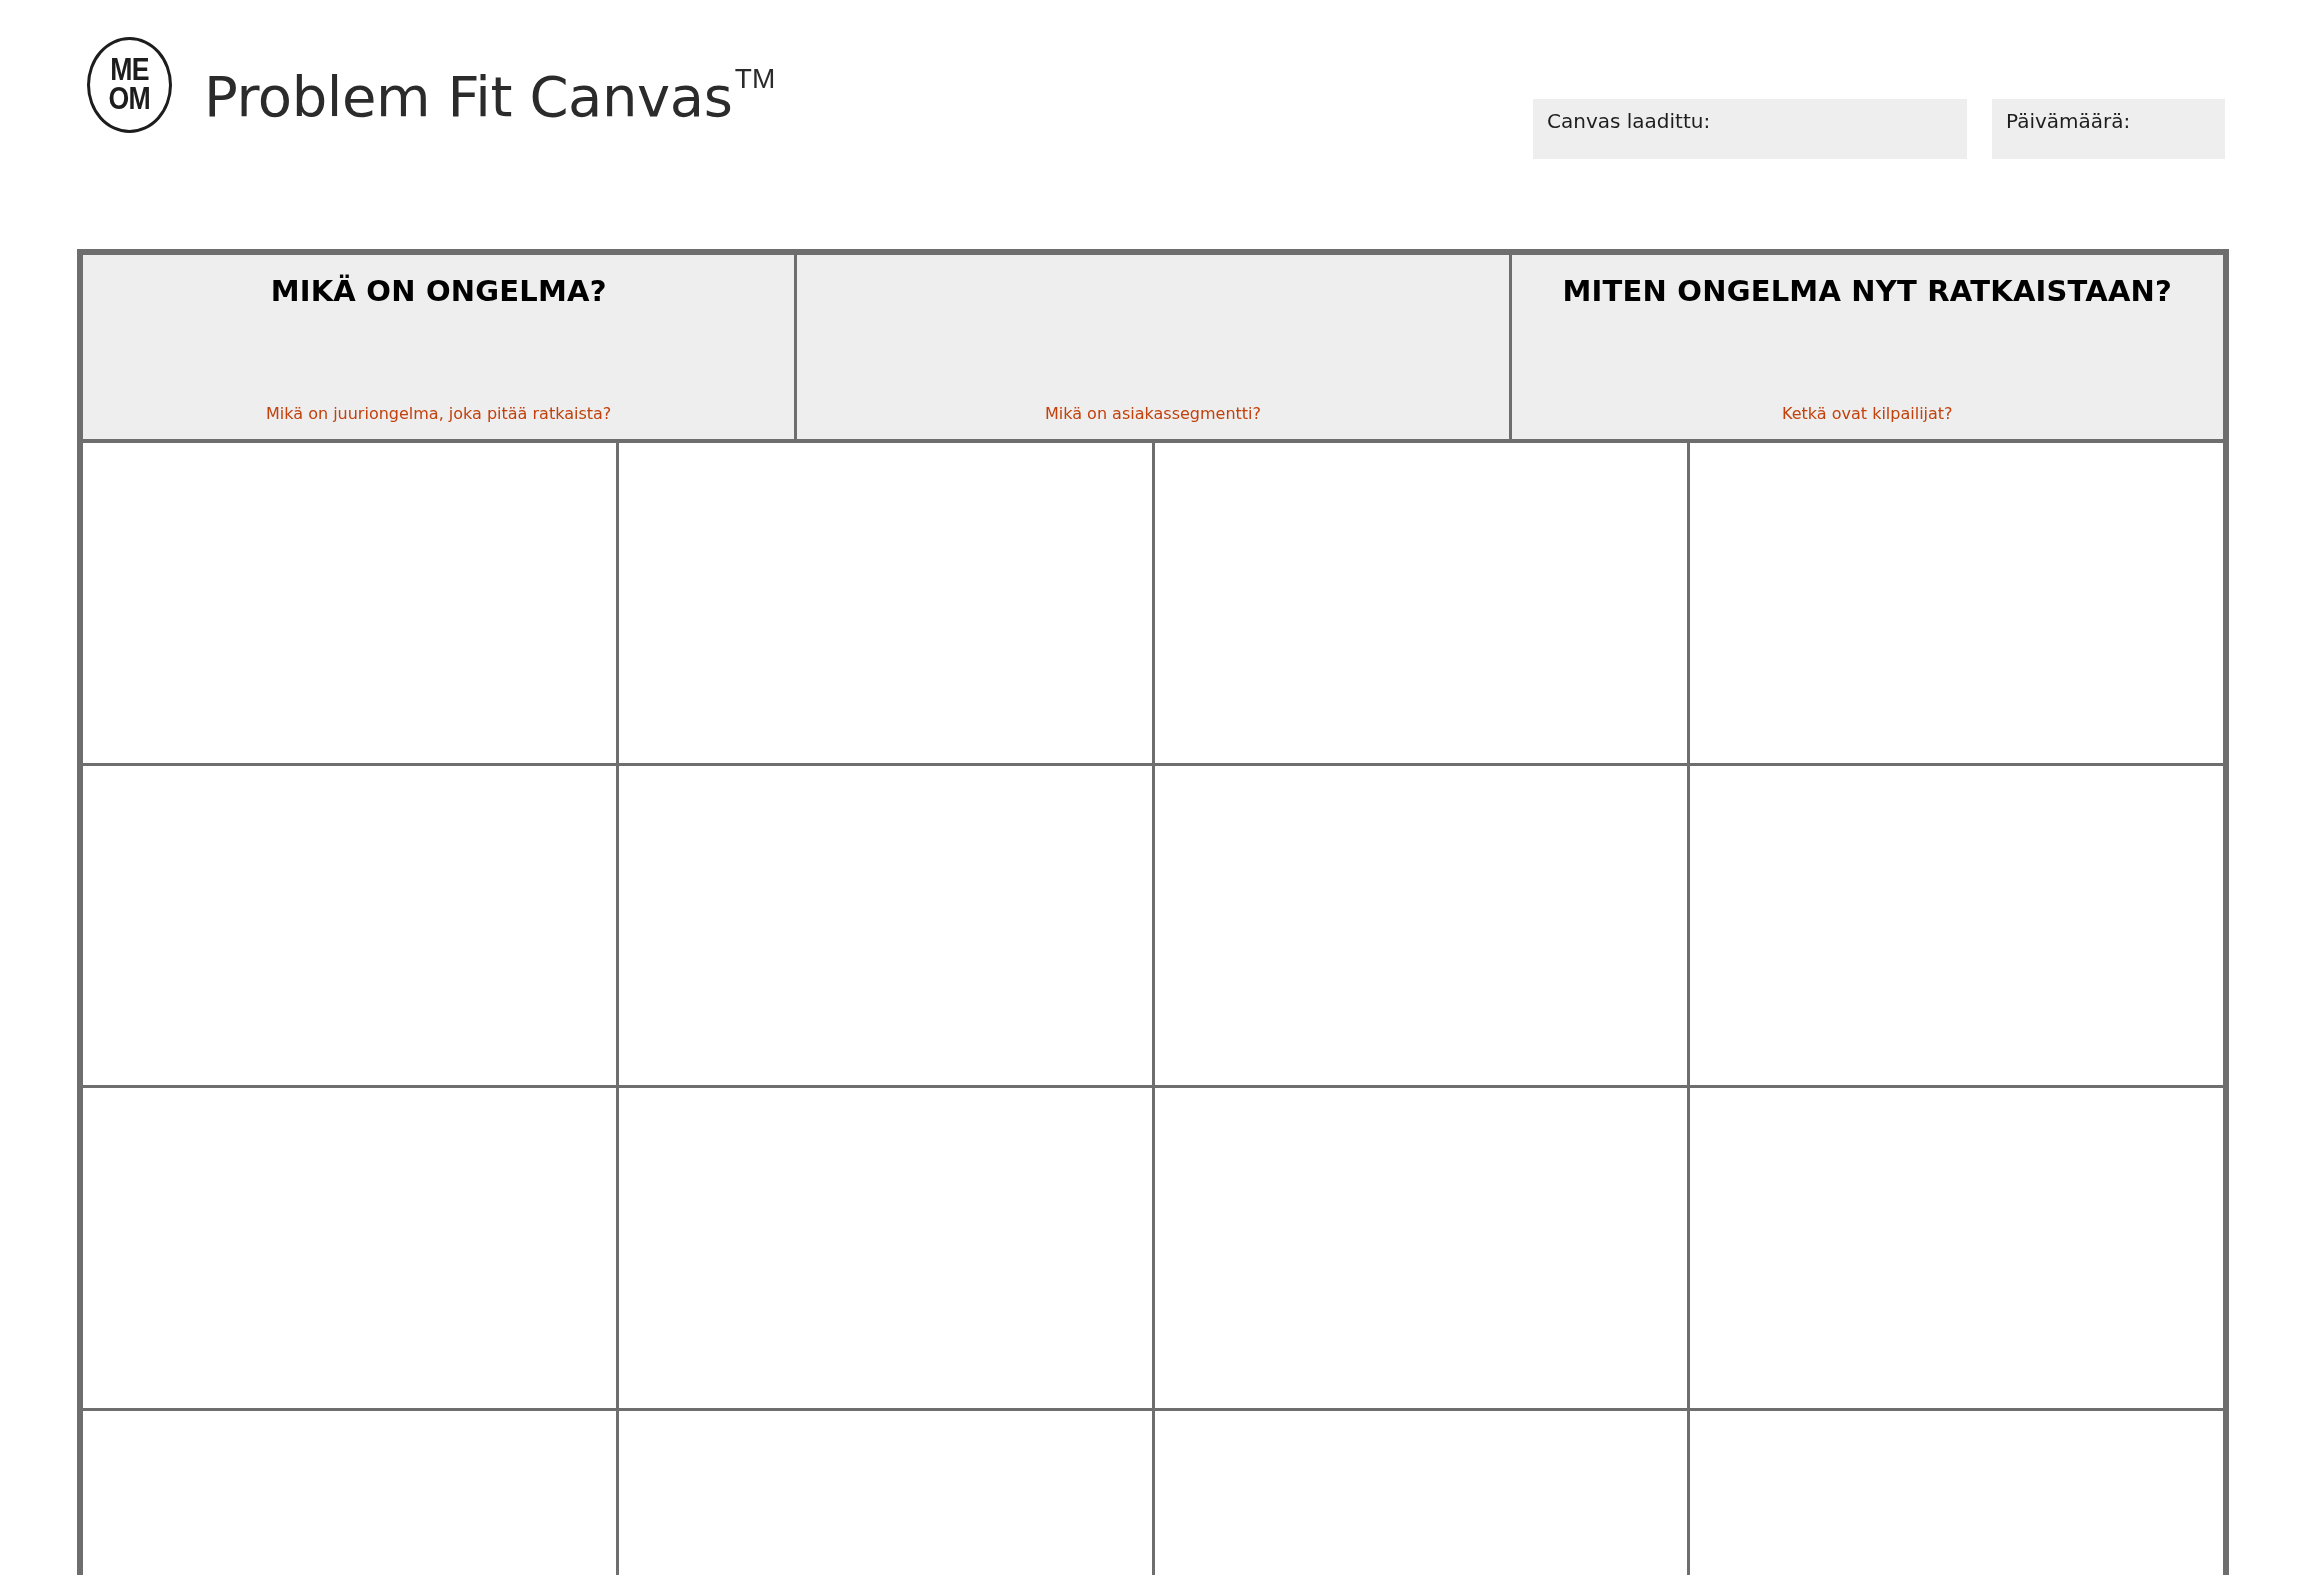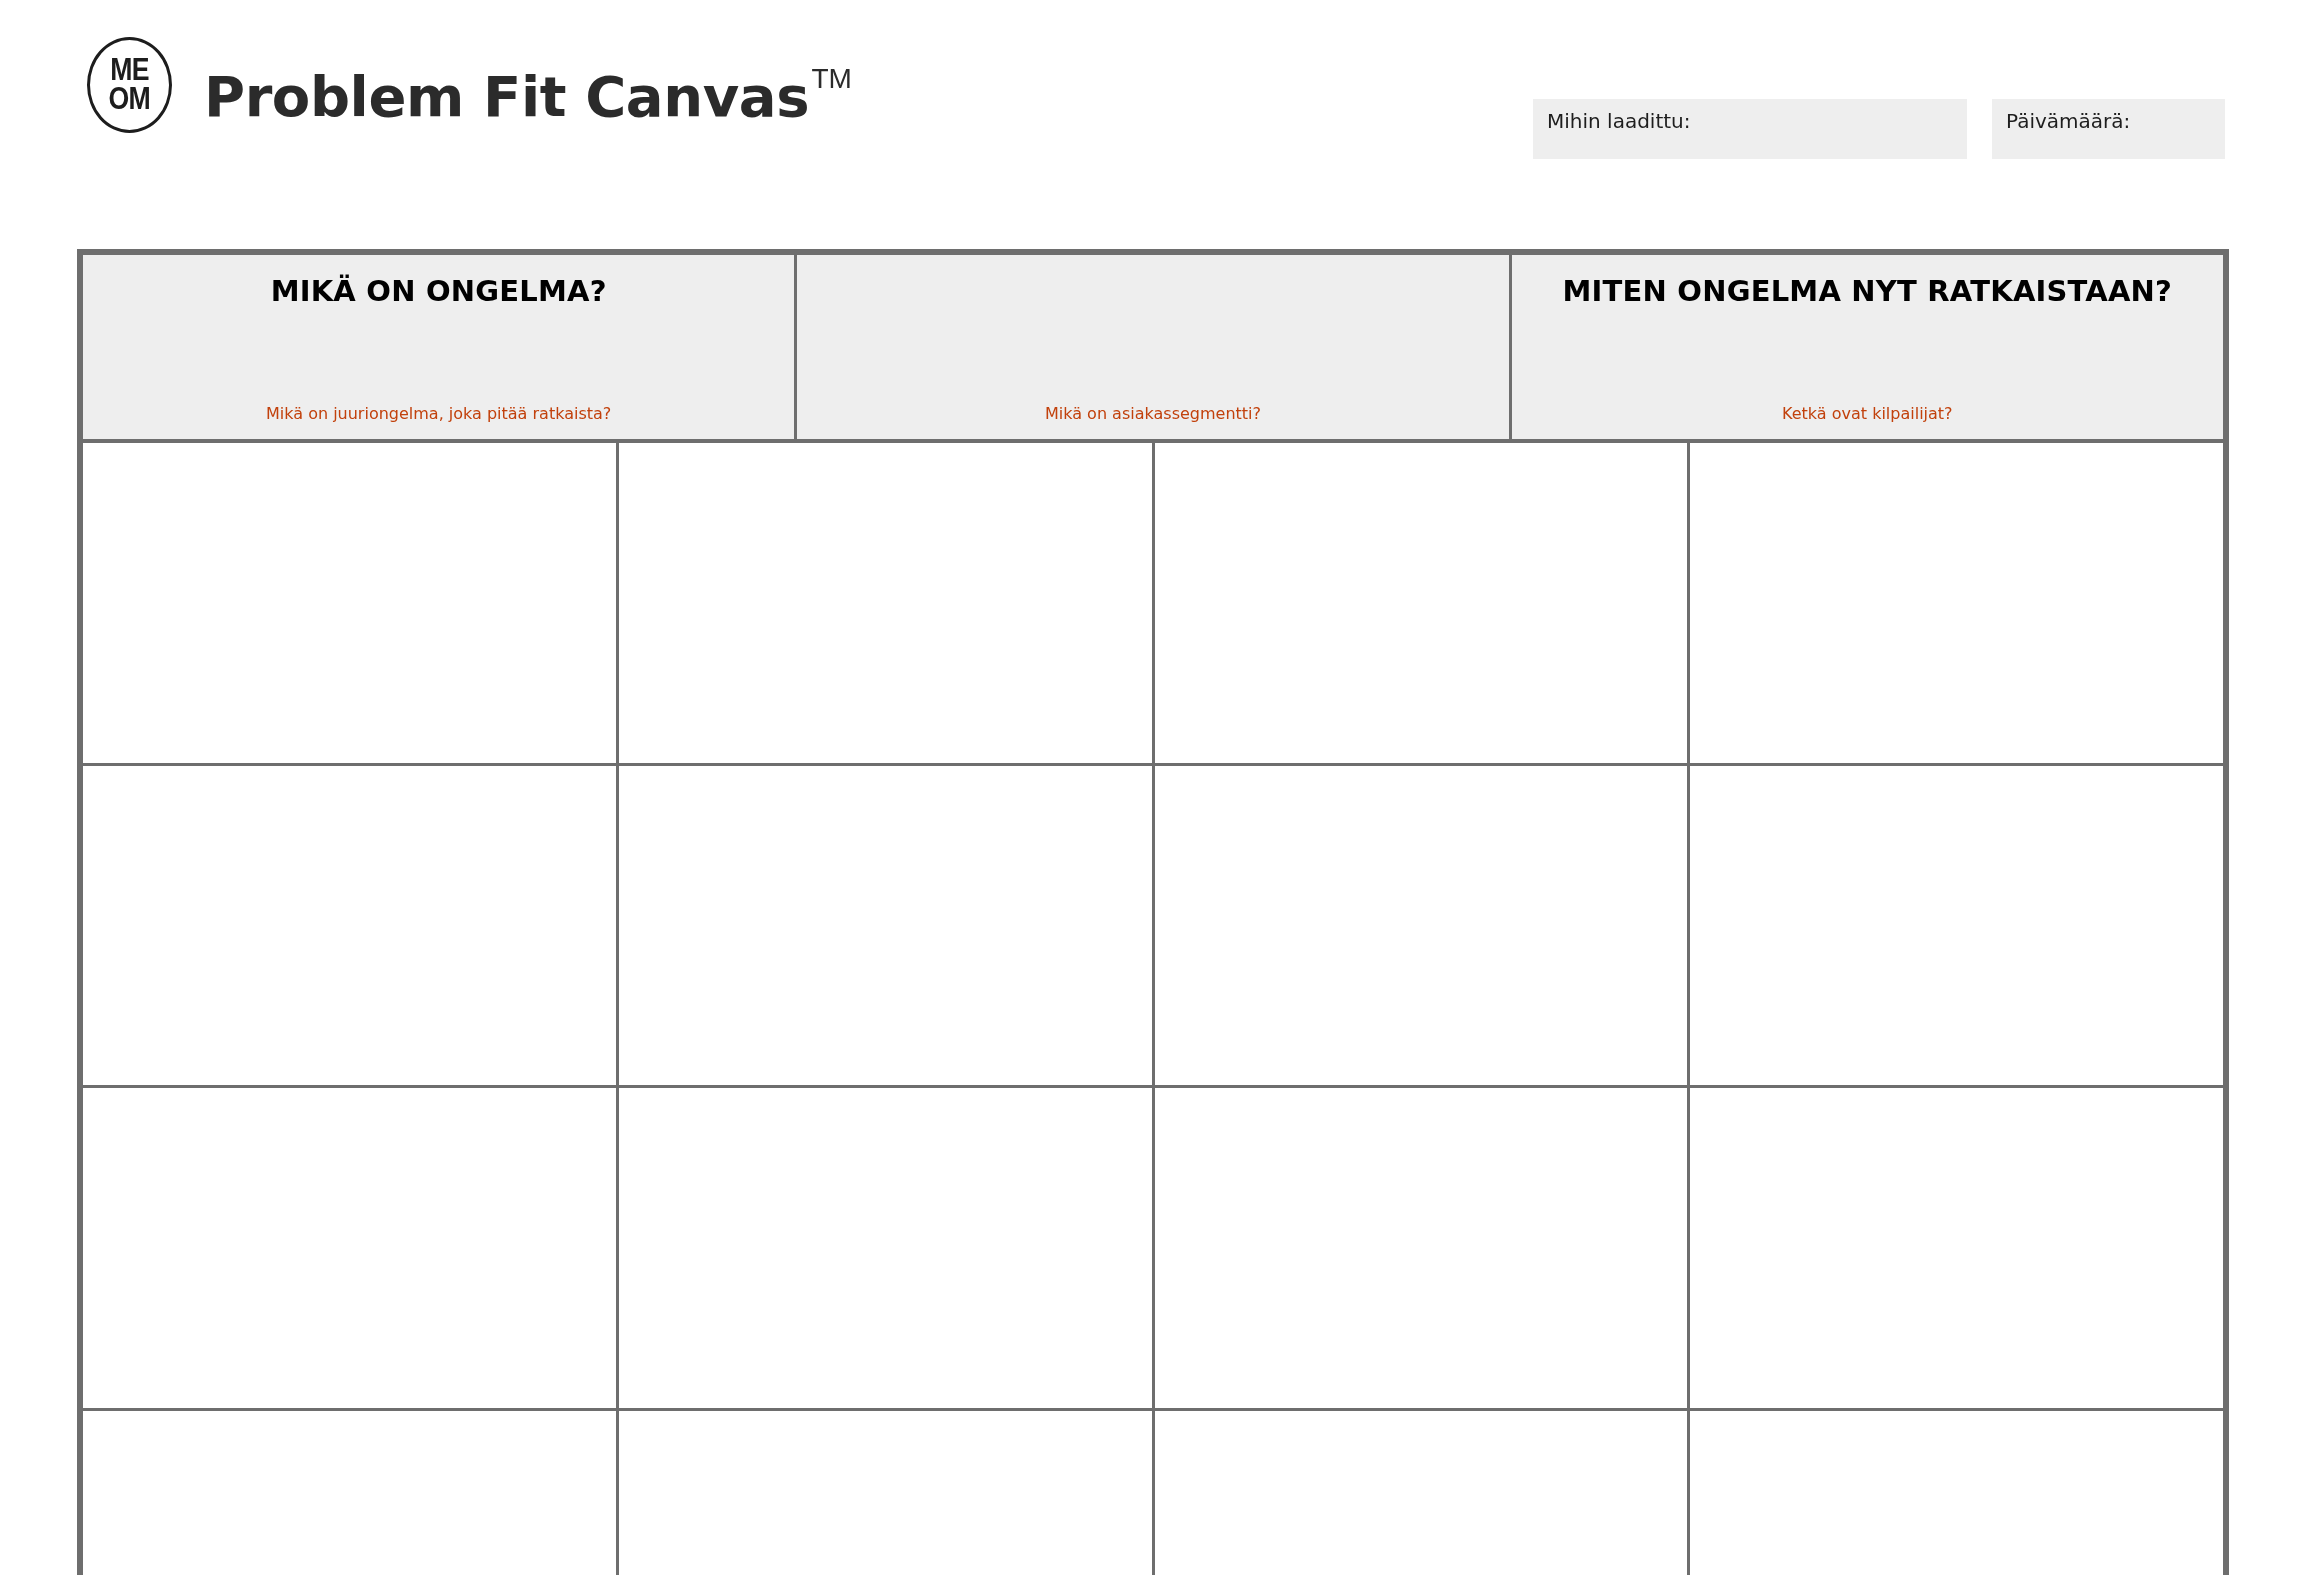"Problem Fit Canvas" .doc-title { font-weight: 700 -> 400 }
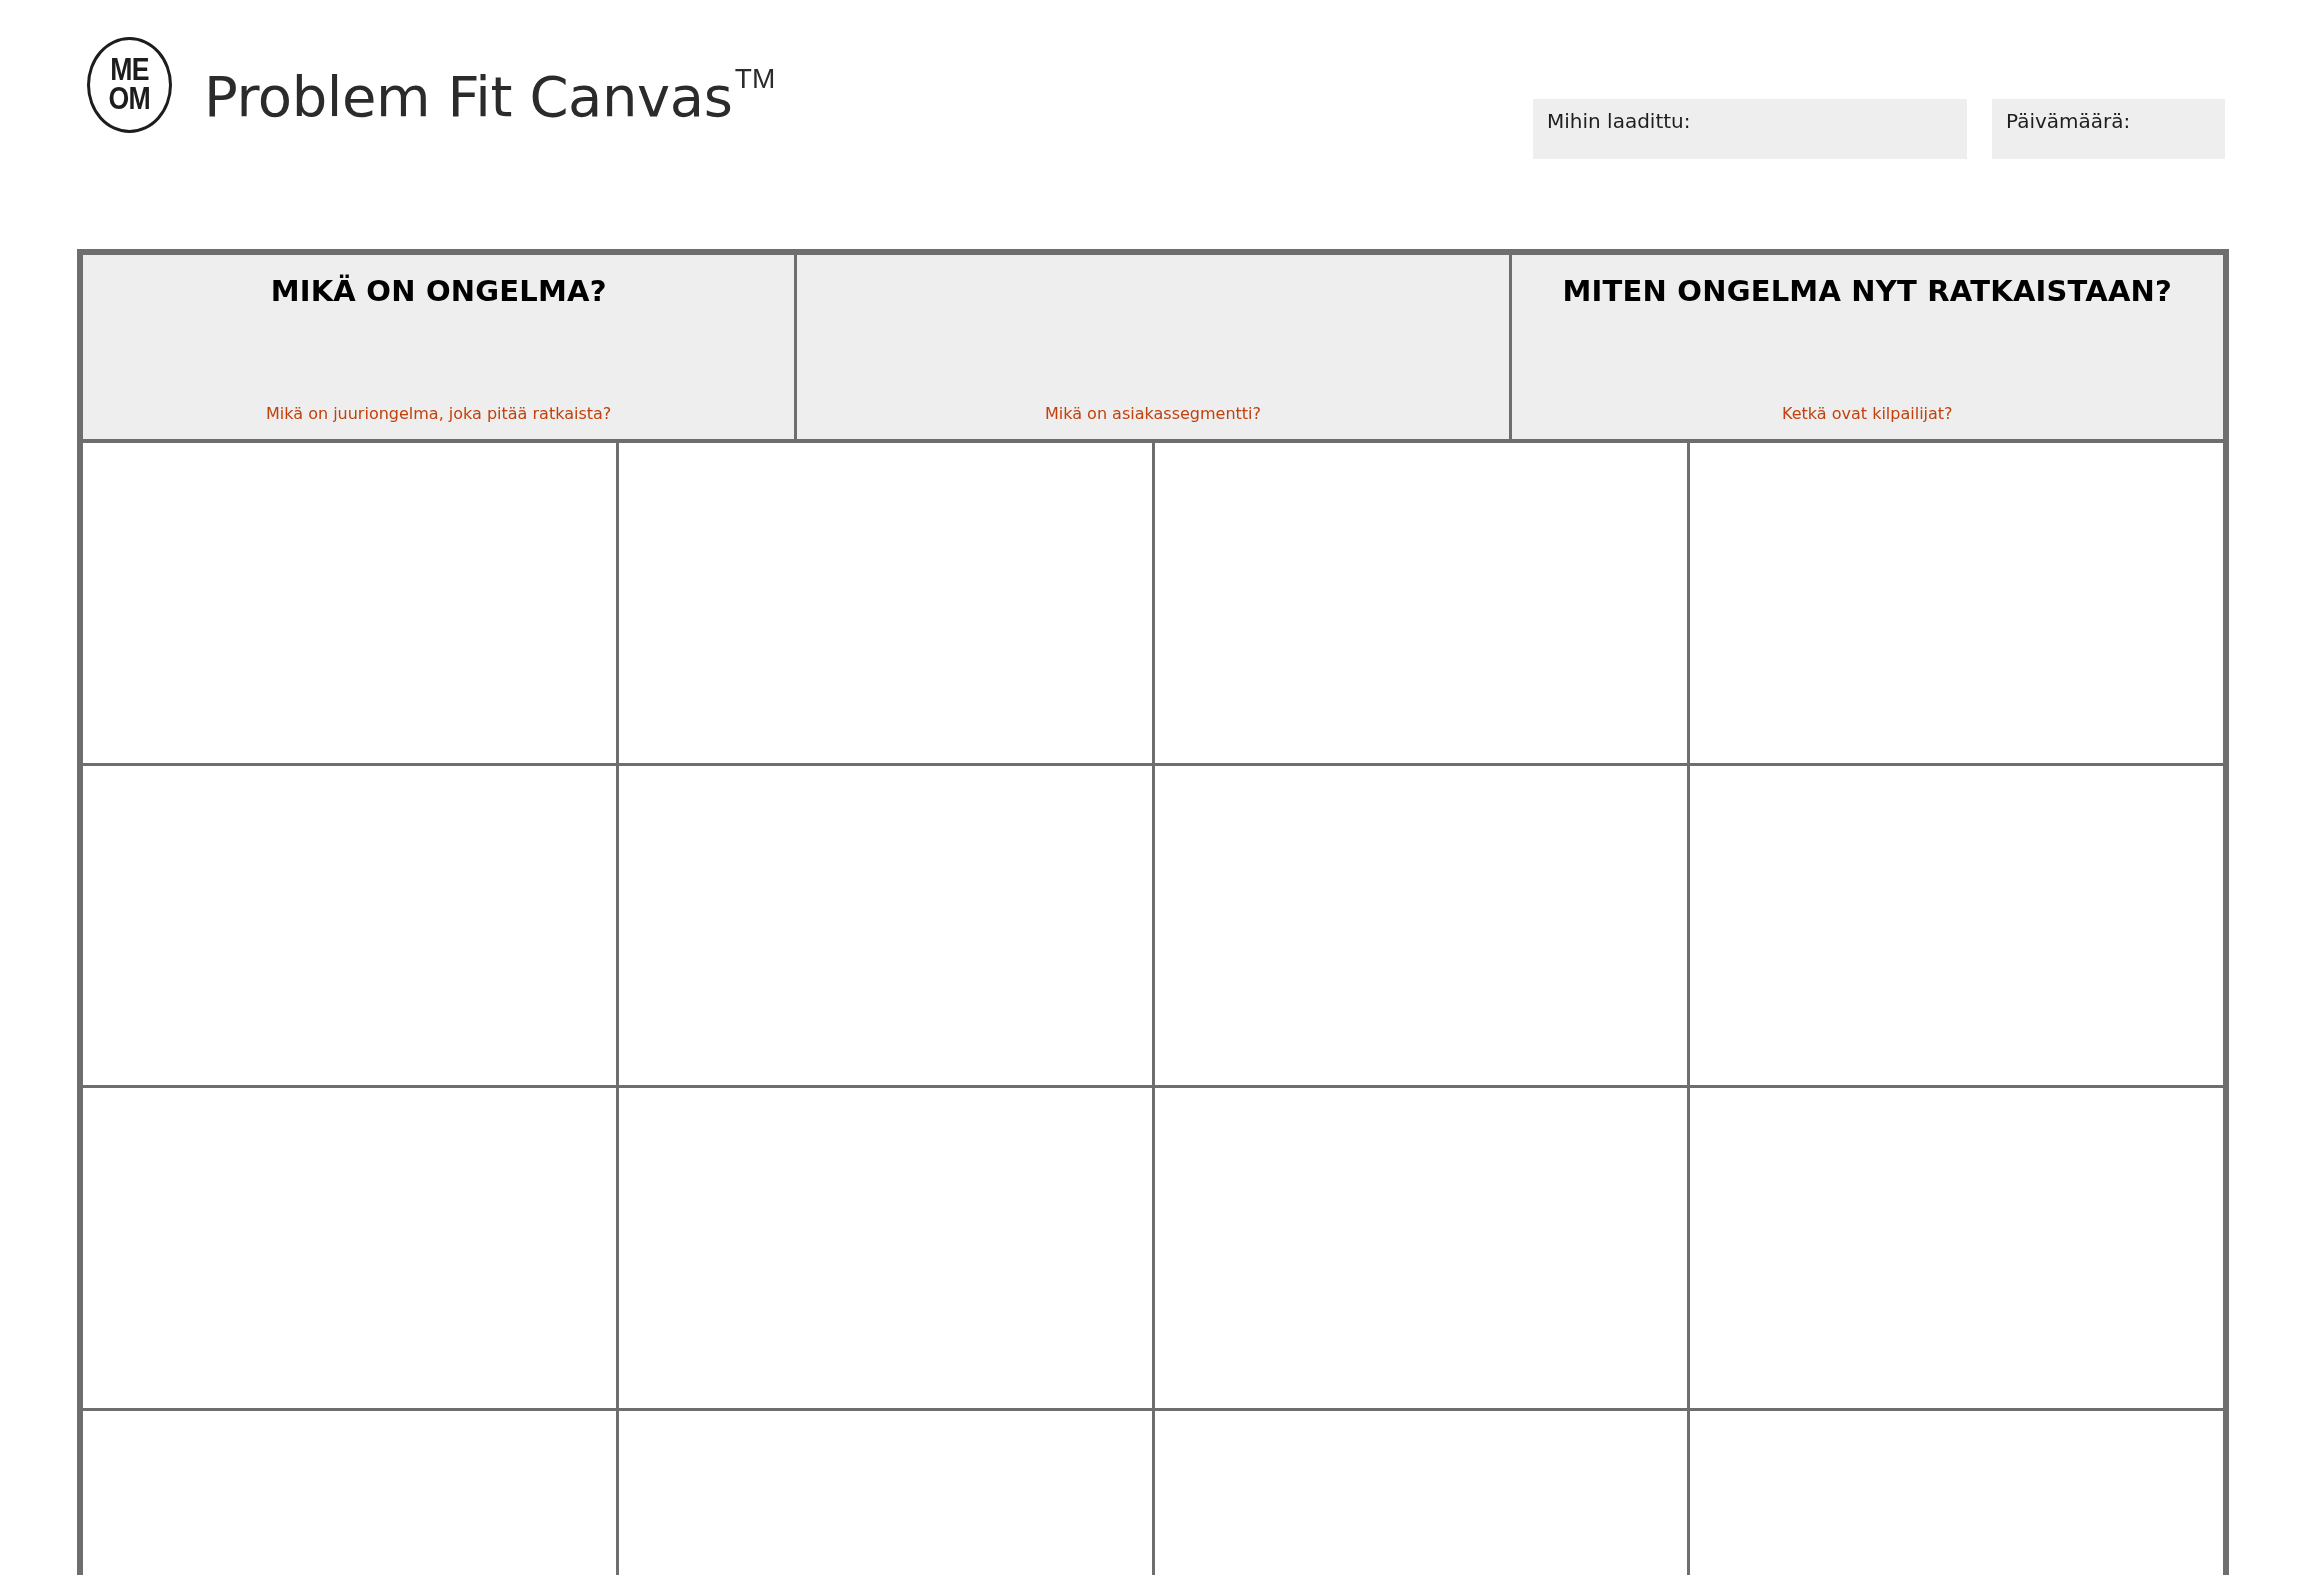"Mihin laadittu:" div.meta-label { text: Mihin -> Canvas }
